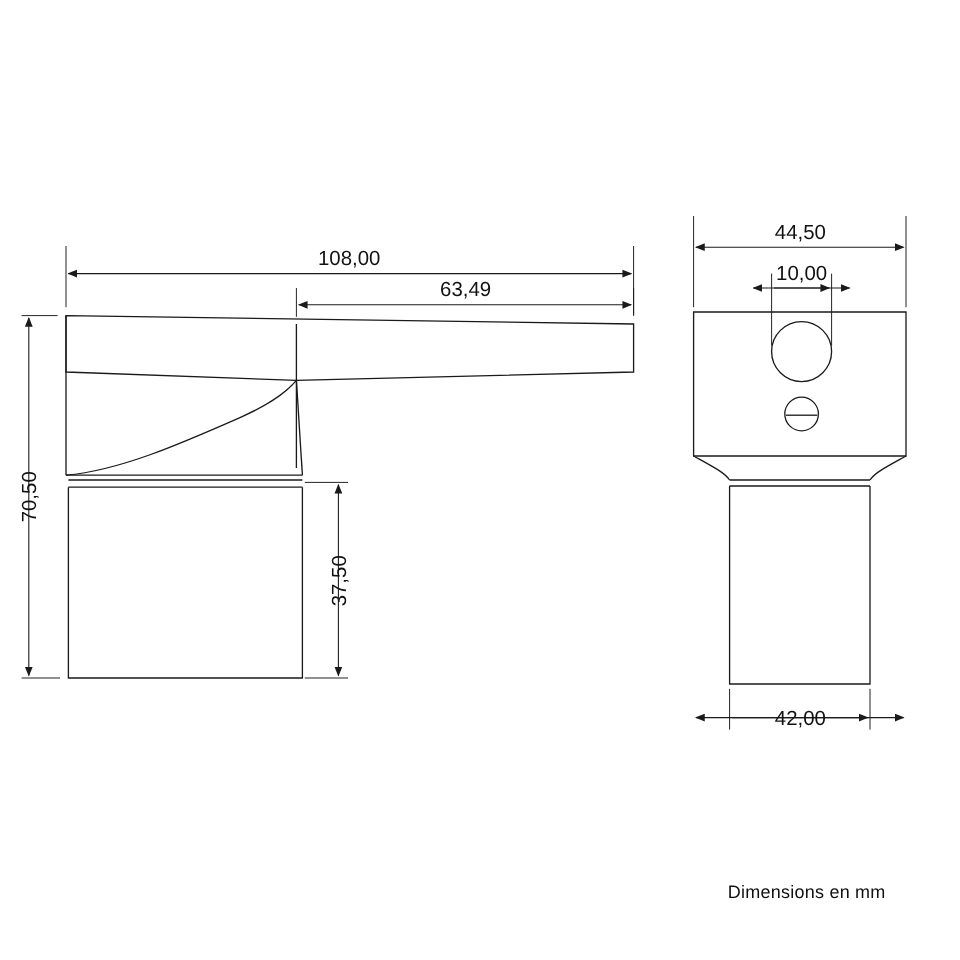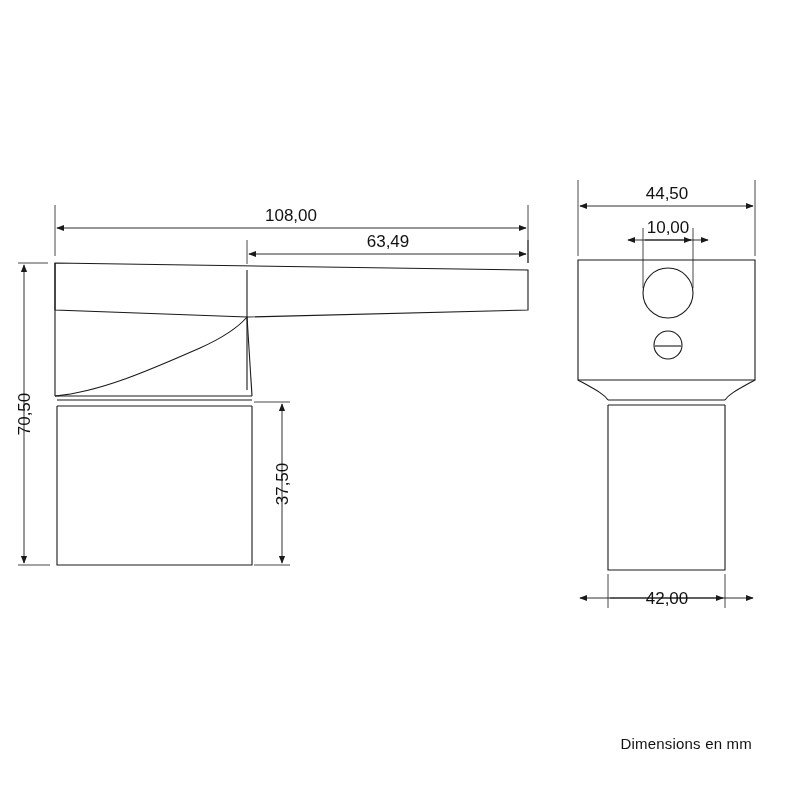"Dimensions en mm" .note-text { right: 48px -> 62px }
